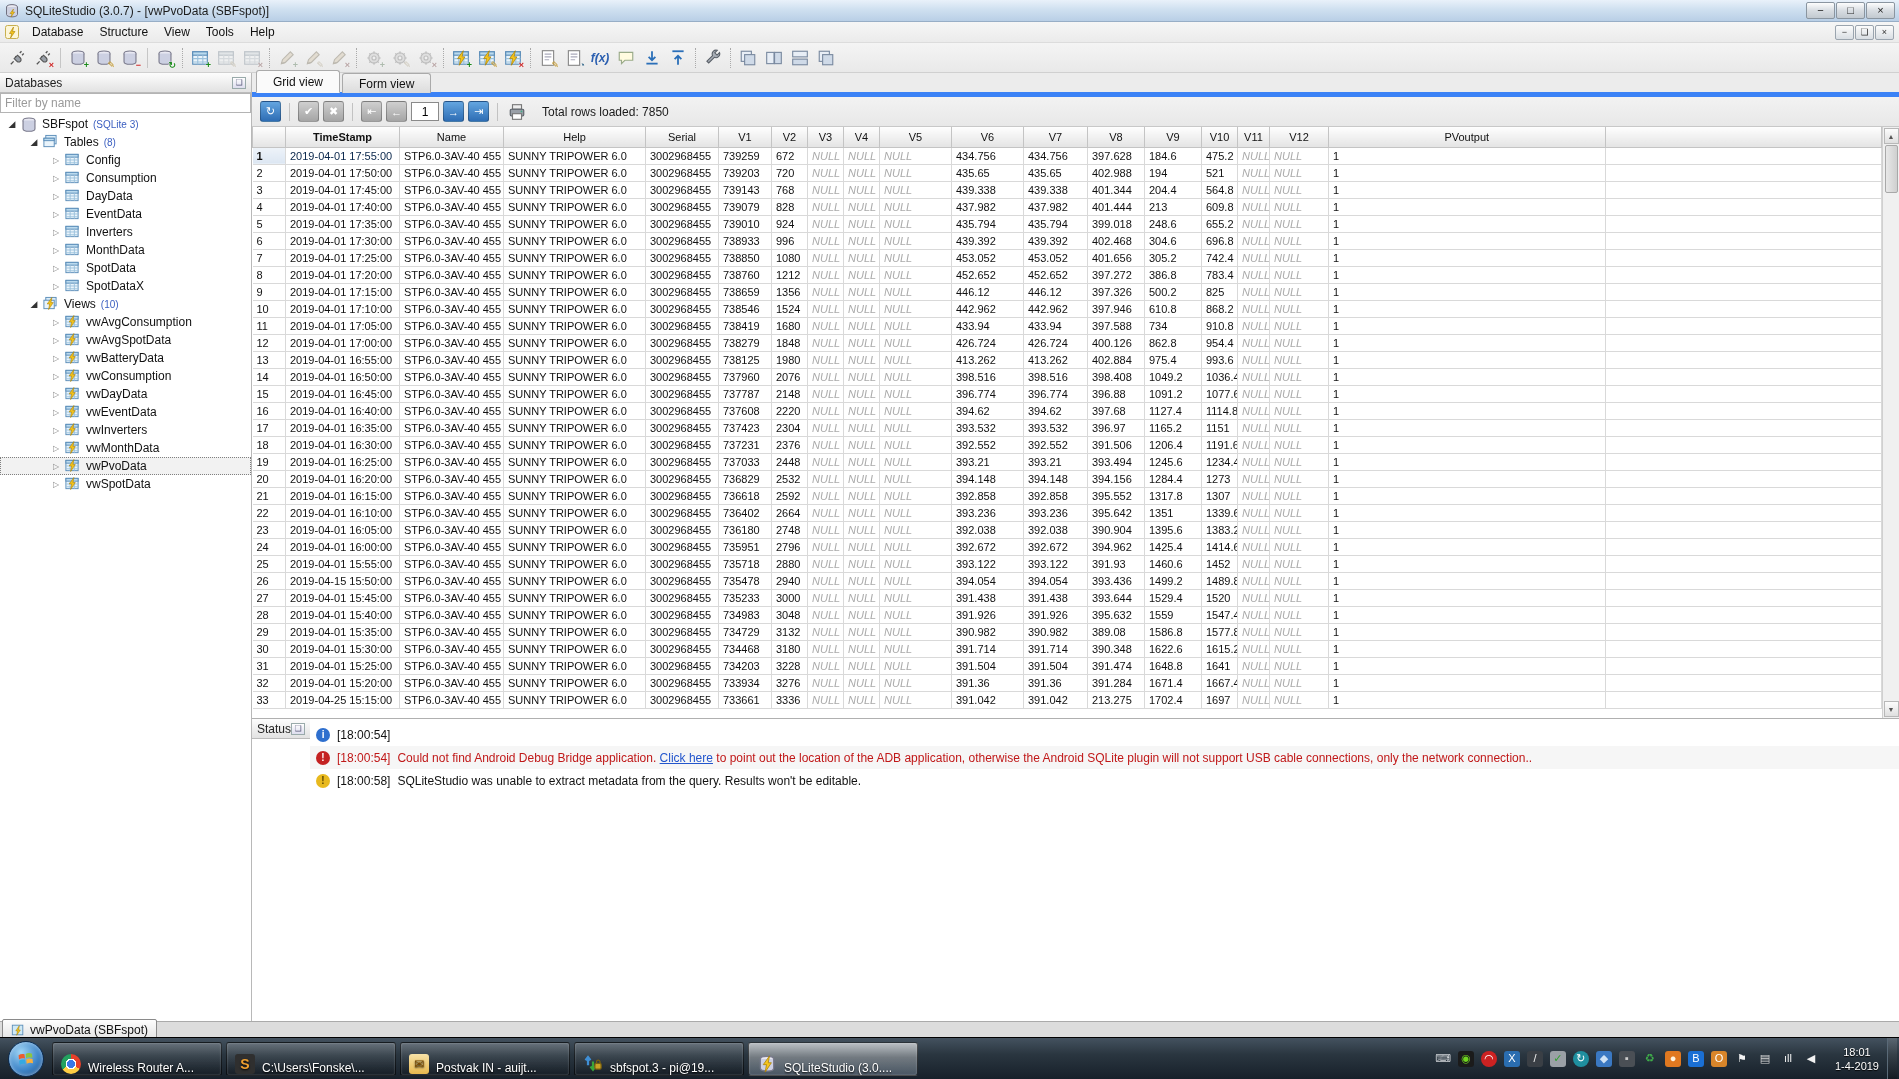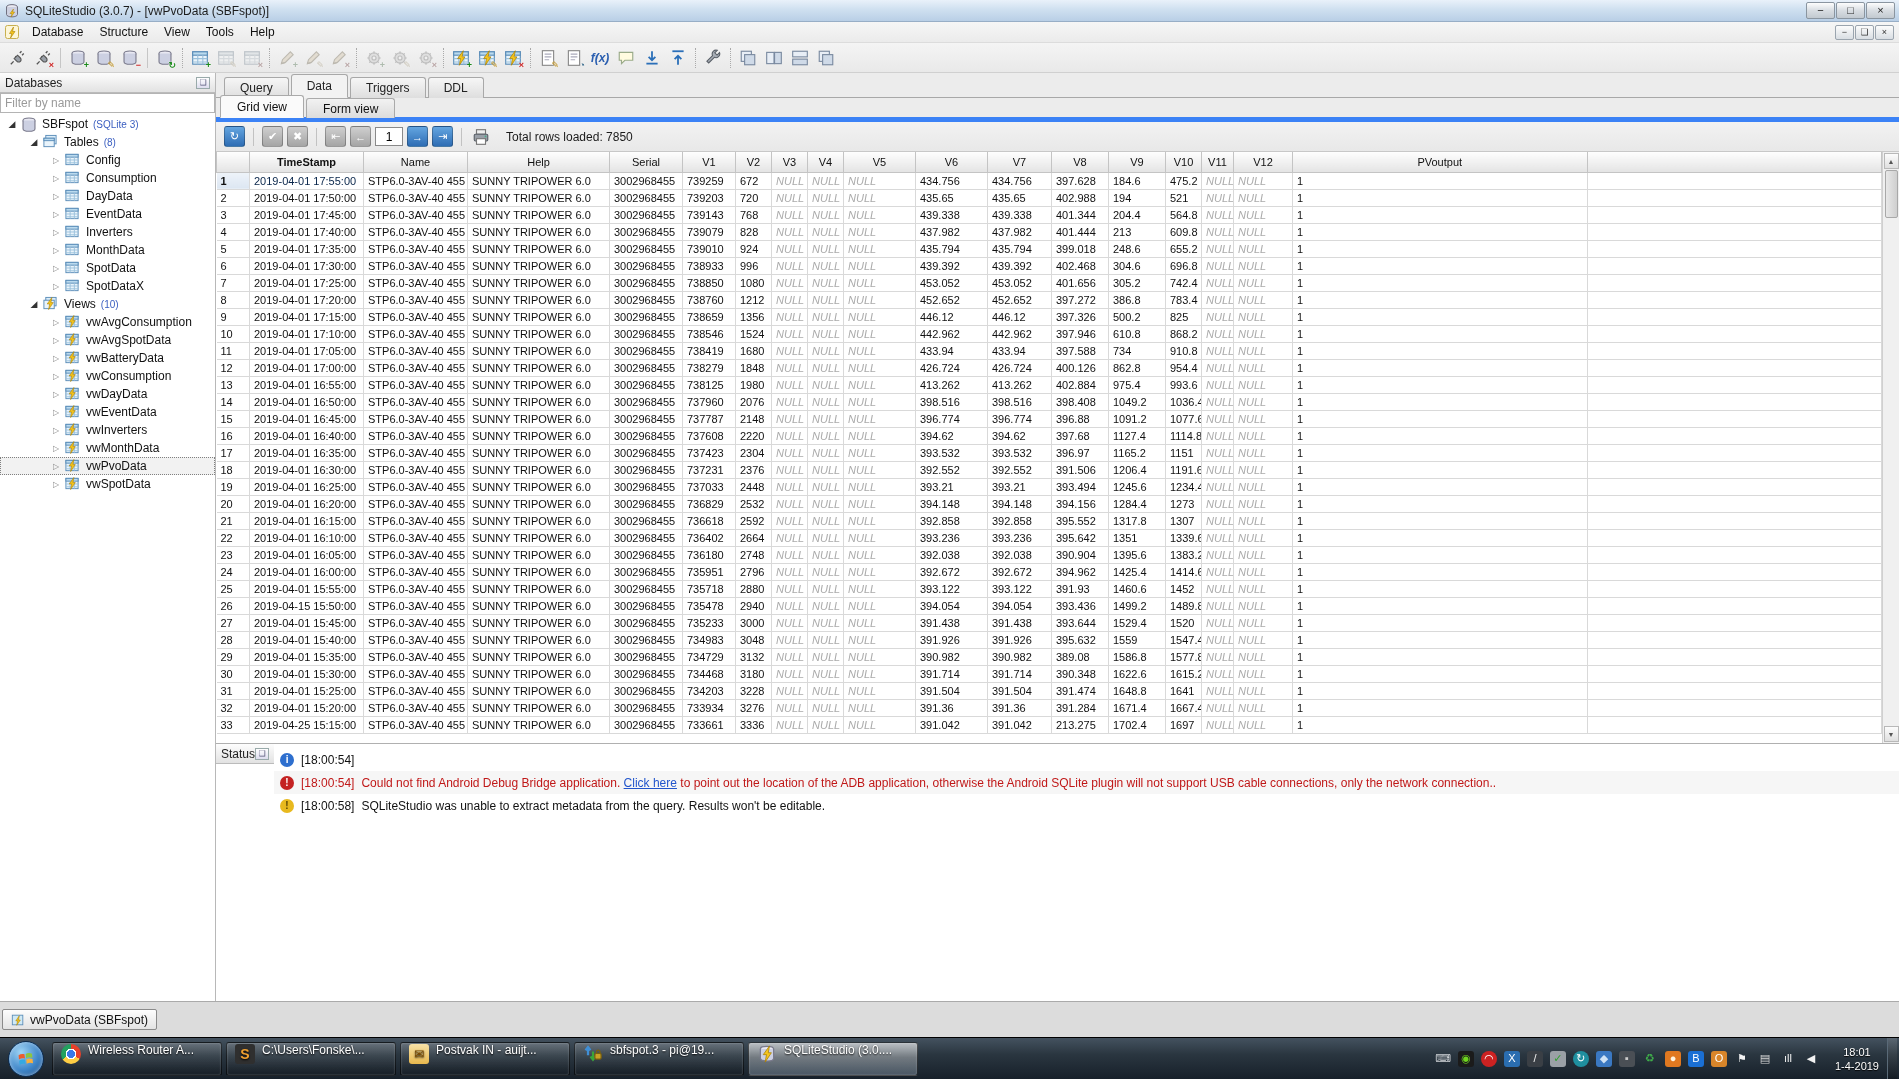"Databases" .sidebar { width: 216px -> 252px }
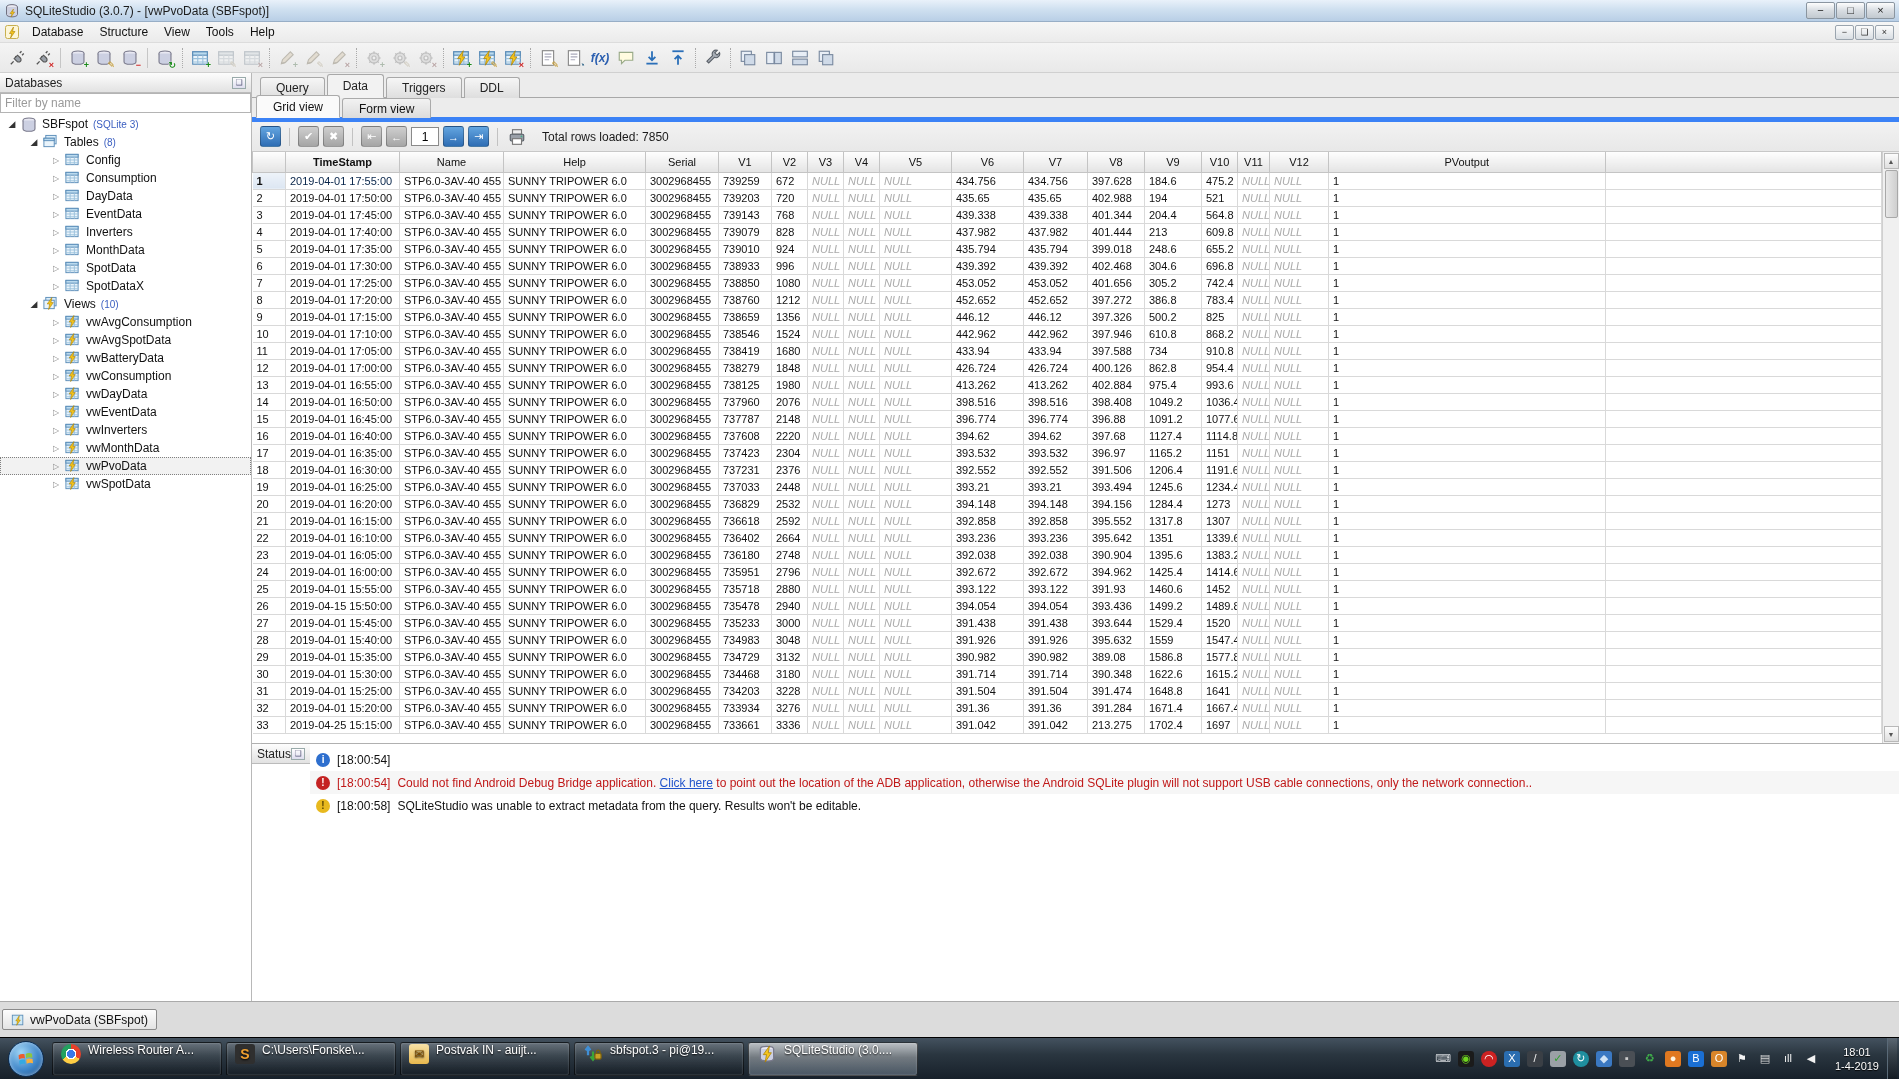"Query" div.tabbar { html: <div> <span>Query</span> <span>Data</span> <span>Triggers</span> <span>DDL</span> </div> -> none }
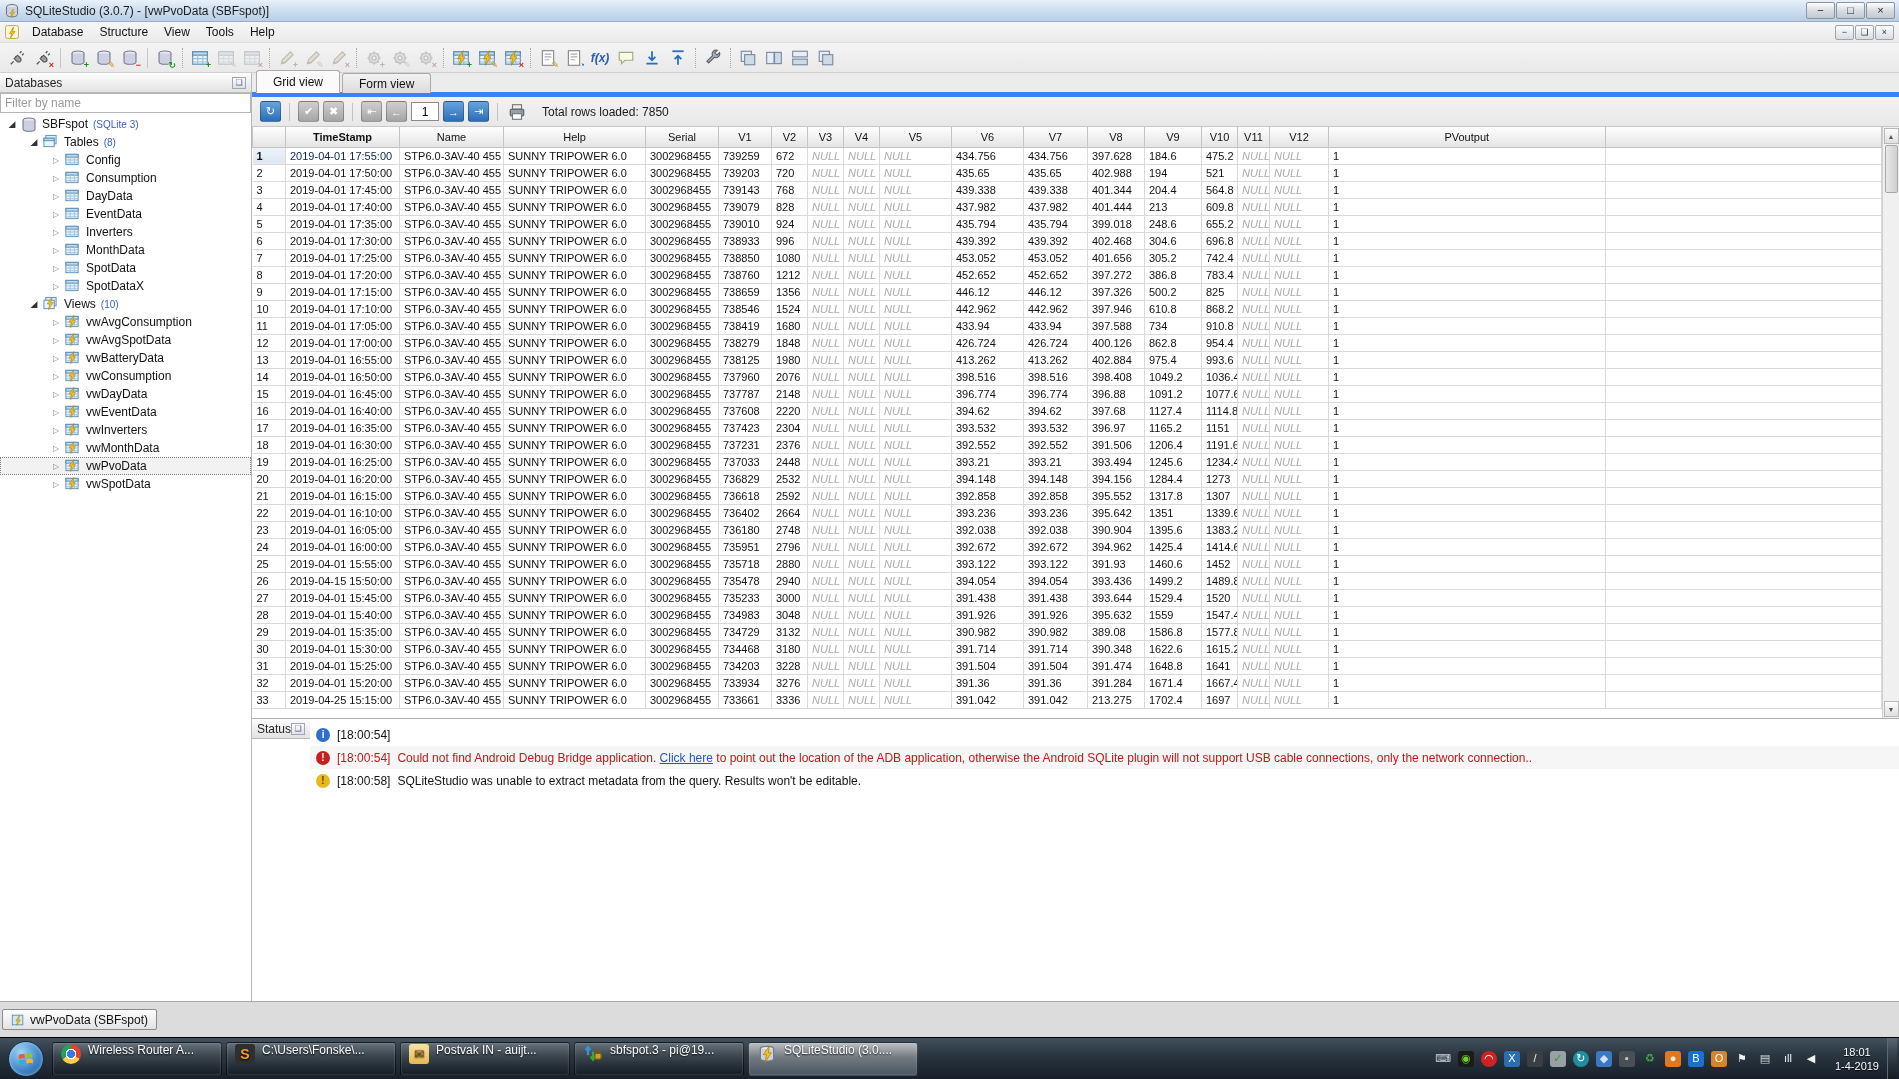"vwPvoData (SBFspot)" .mdi-bar { height: 36px -> 16px }
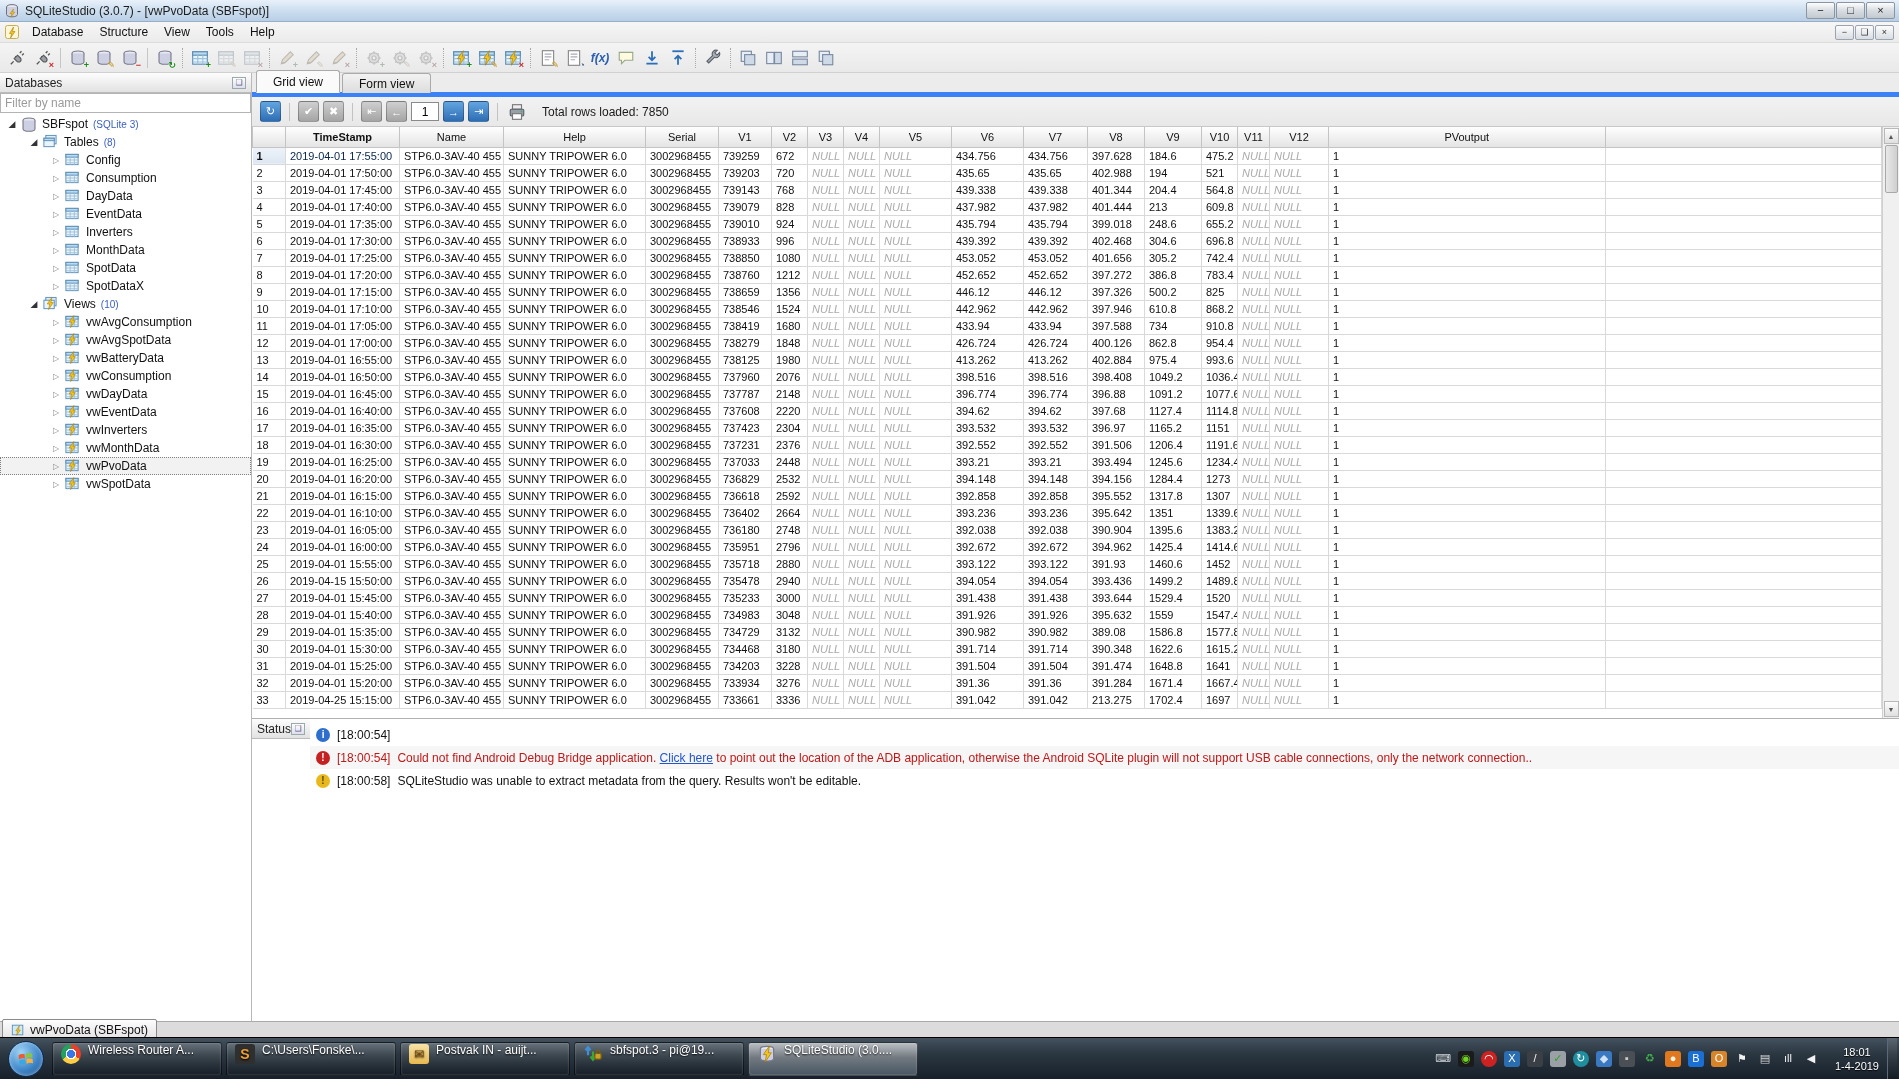"Wireless Router A..." .taskbtn { align-items: flex-start -> flex-end }
